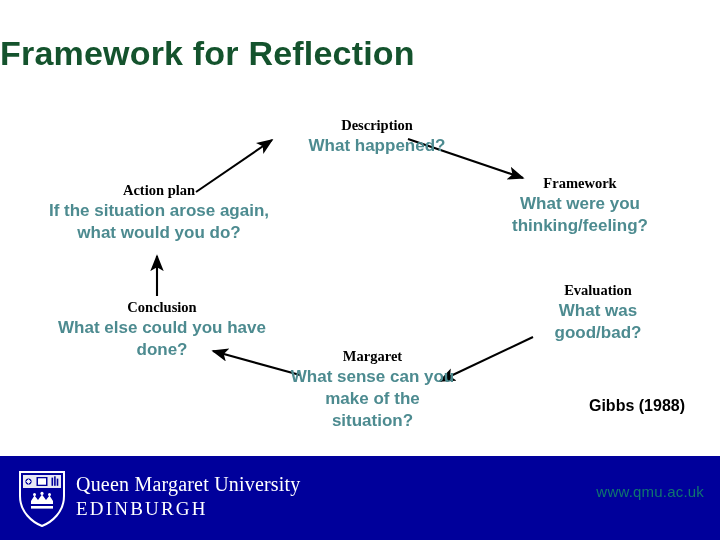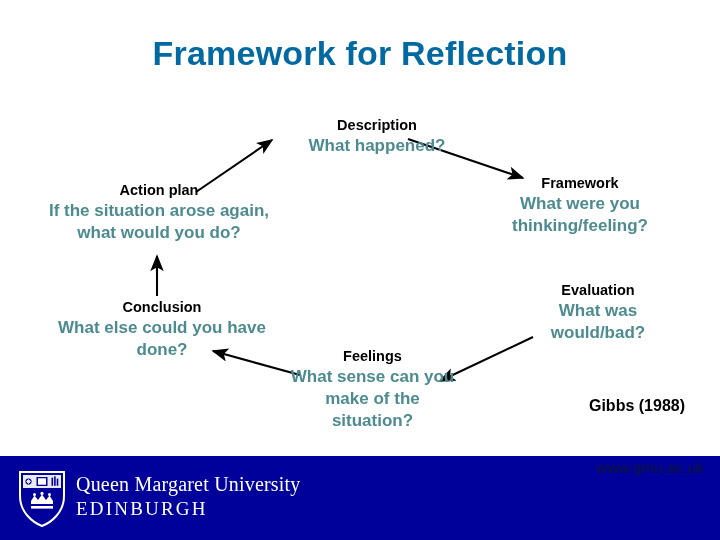"Framework for Reflection" #slide-title { color: #0369a1 -> #14532d; text-align: center -> left }
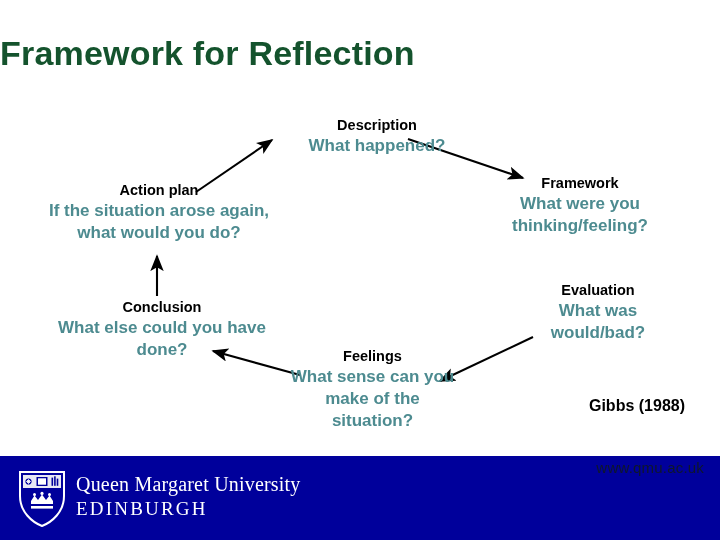"Description" .stage-title { font-family: none -> Liberation Serif, serif }
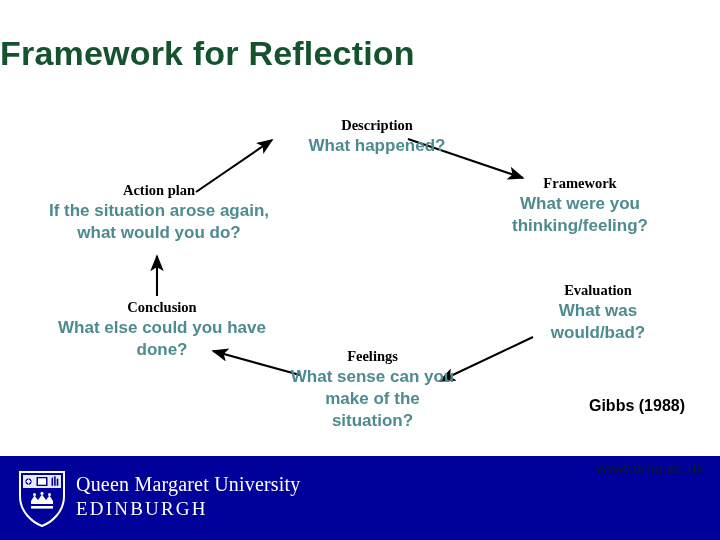"What was would/bad?" span.stage-body { text: would/bad -> good/bad }
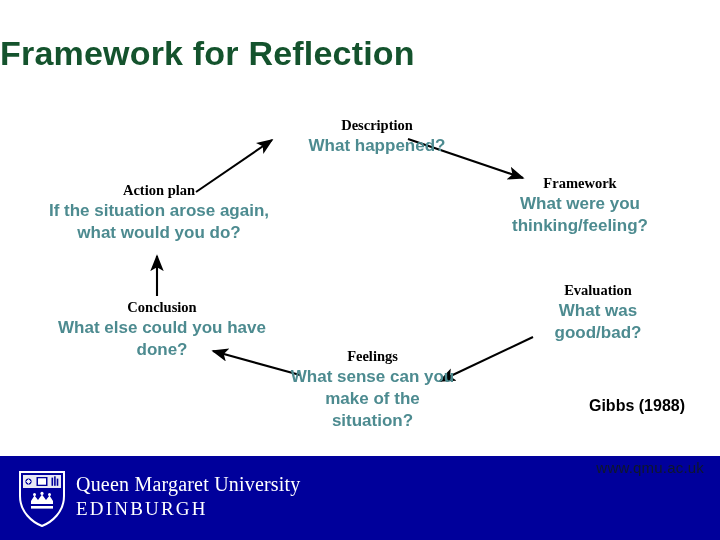"Feelings" span.stage-title { text: Feelings -> Margaret }
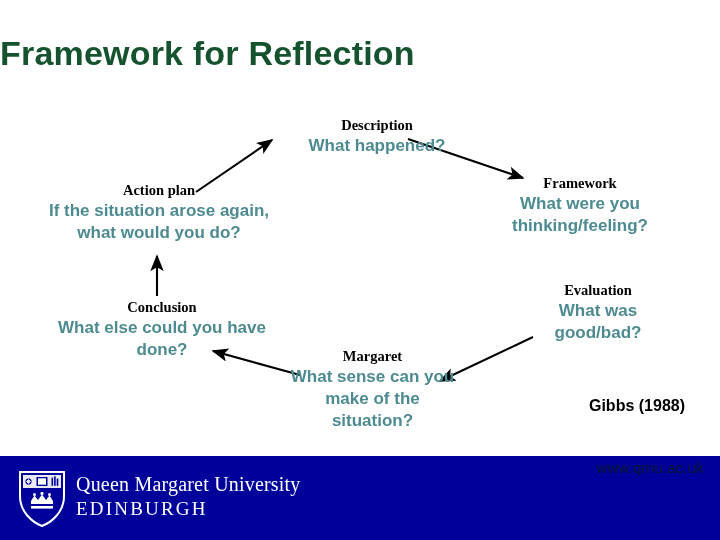"www.qmu.ac.uk" #website-url { color: #0f172a -> #0f766e; top: 459px -> 483px }
